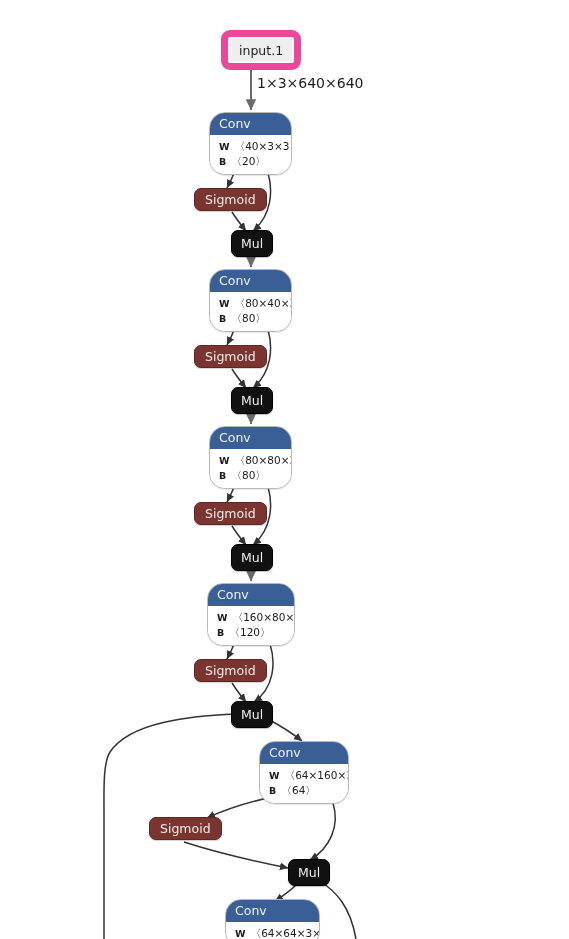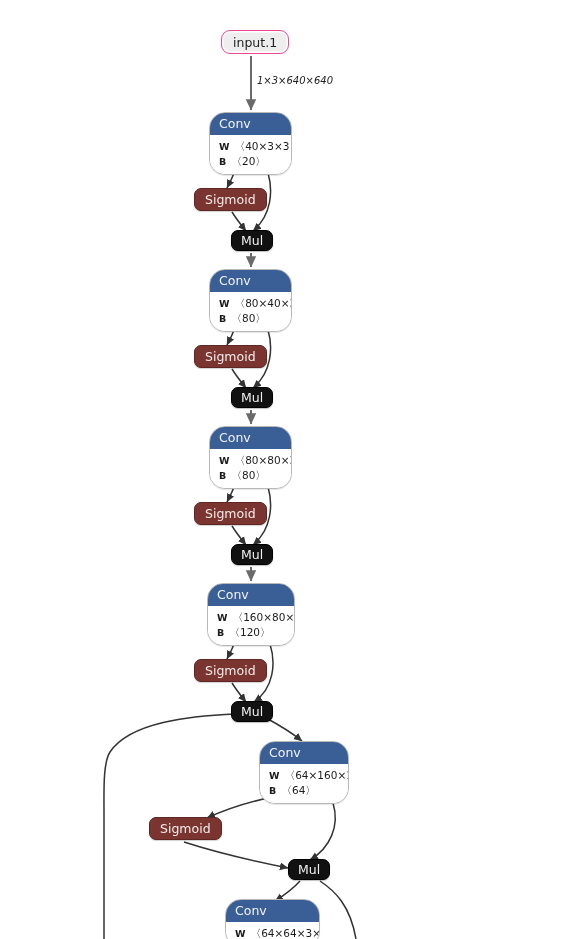"input.1" .io-node { border: 1px solid #ec4899 -> 7px solid #ec4899; height: 24px -> 40px }
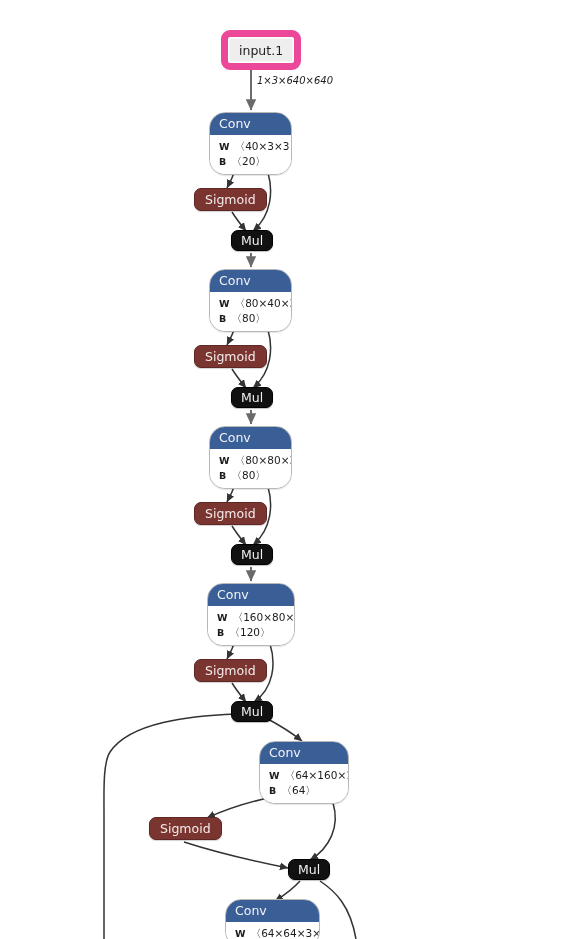"1×3×640×640" .edge-label { font-size: 10px -> 14px; font-style: italic -> none }
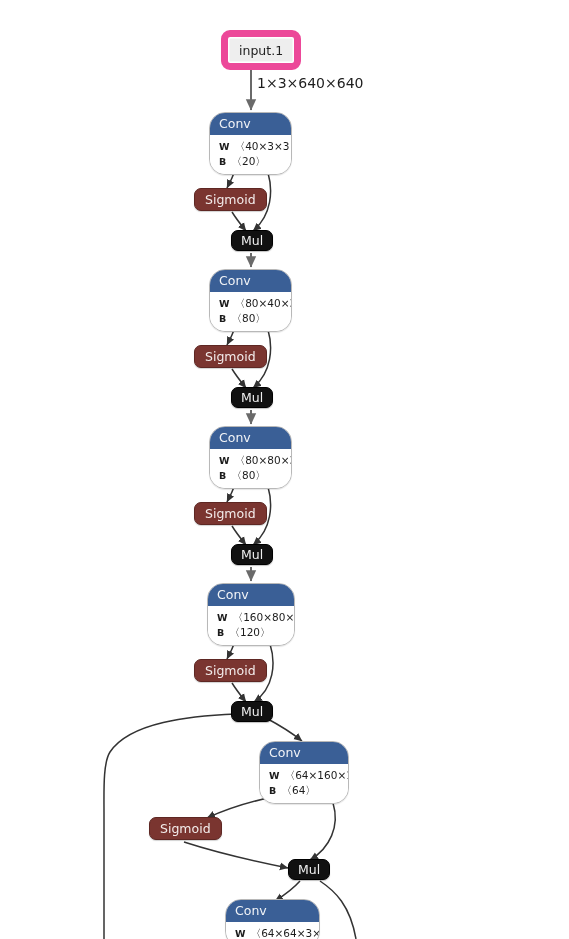"Mul" .mul-node { height: 21px -> 27px }
